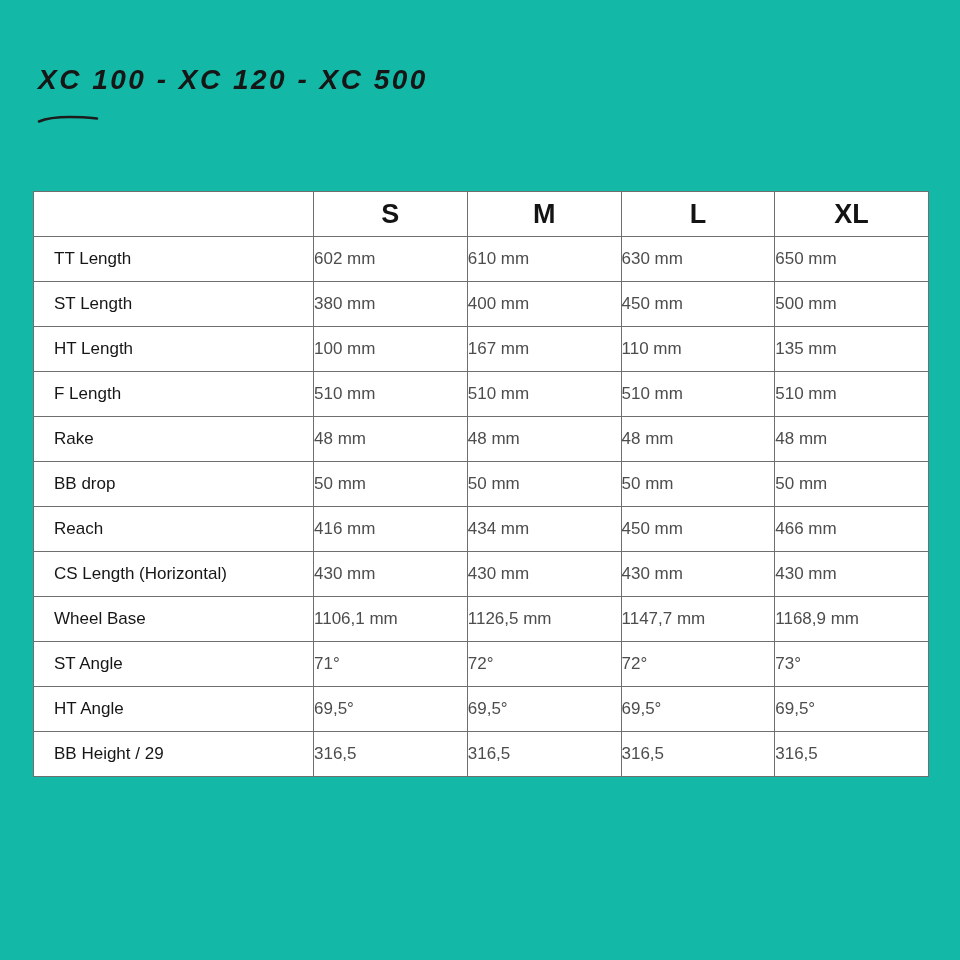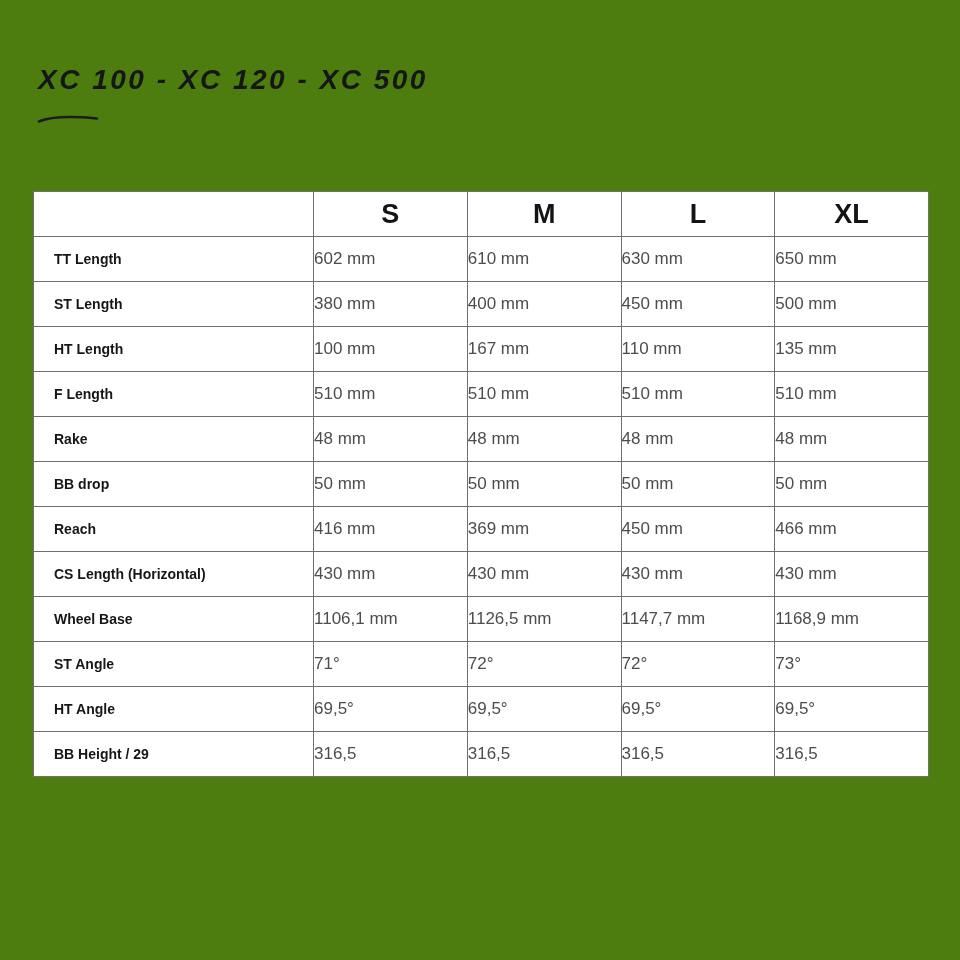"XC 100 - XC 120" .page { background: #4d7c0f -> #14b8a6 }
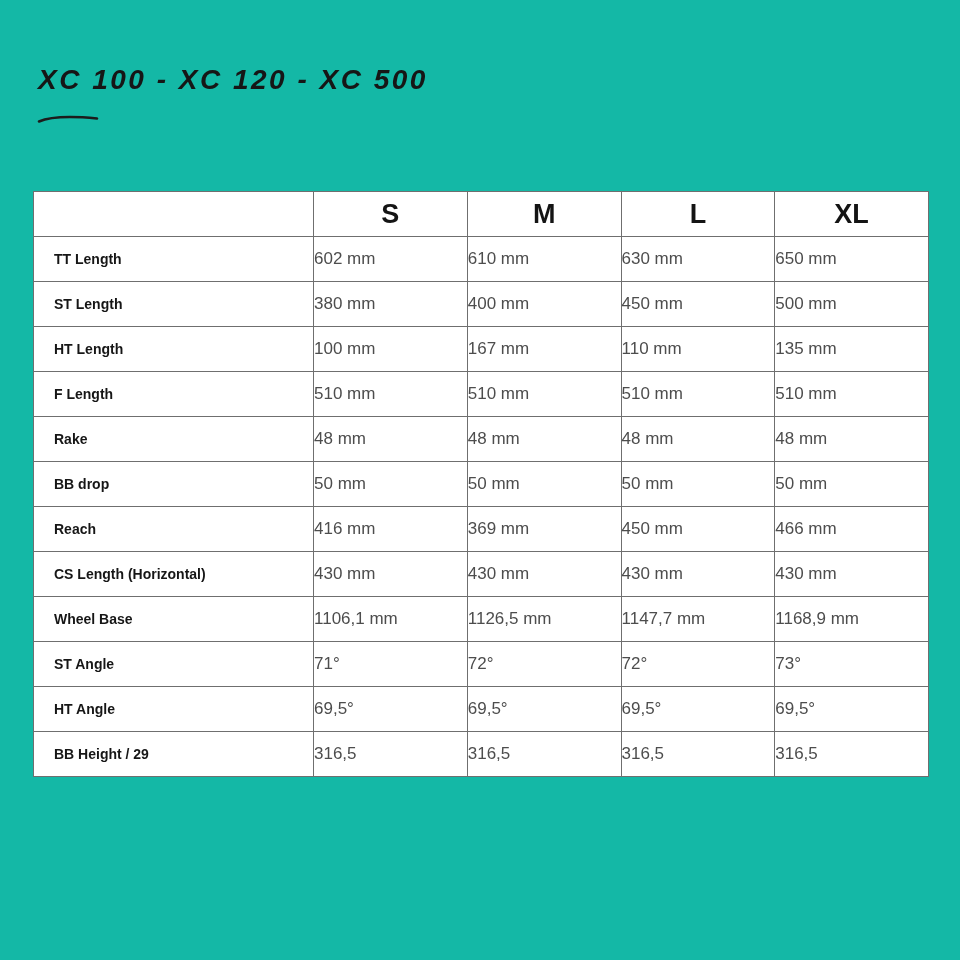"TT Length" td.row-label { font-size: 14px -> 17px; font-weight: bold -> normal }
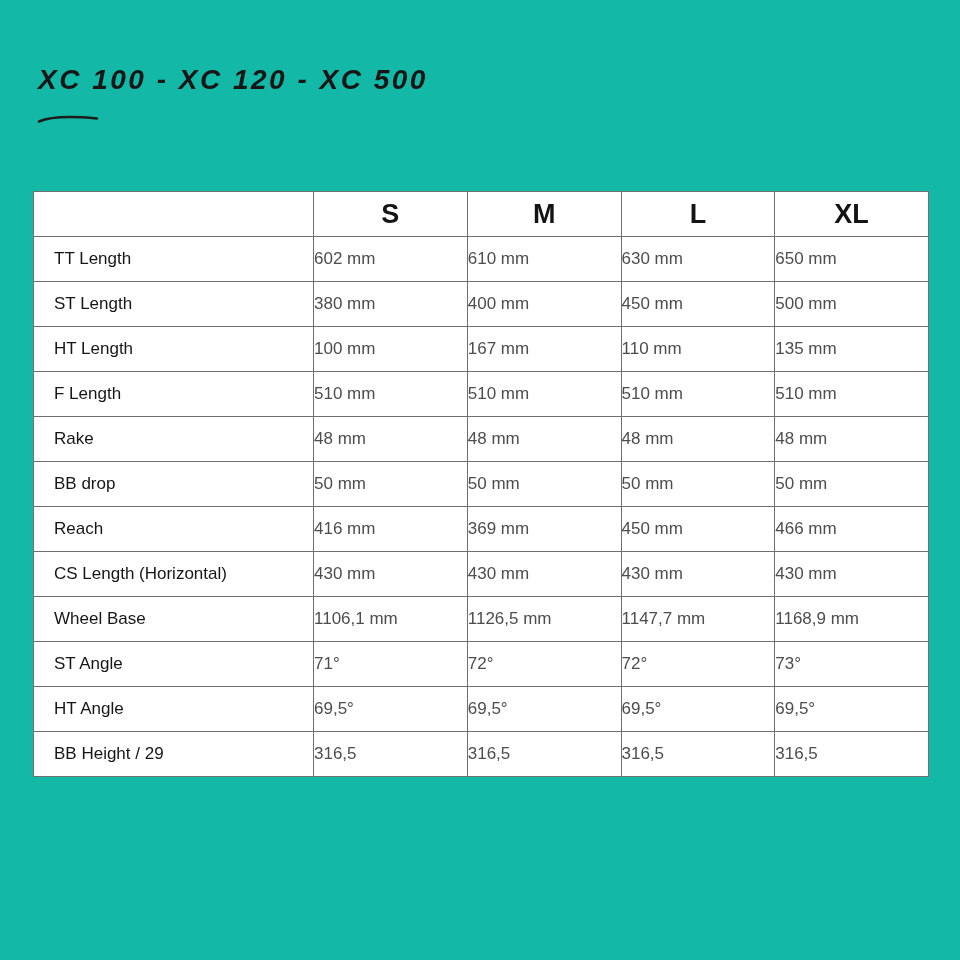"369 mm" td.cell-value { text: 369 -> 434 }
